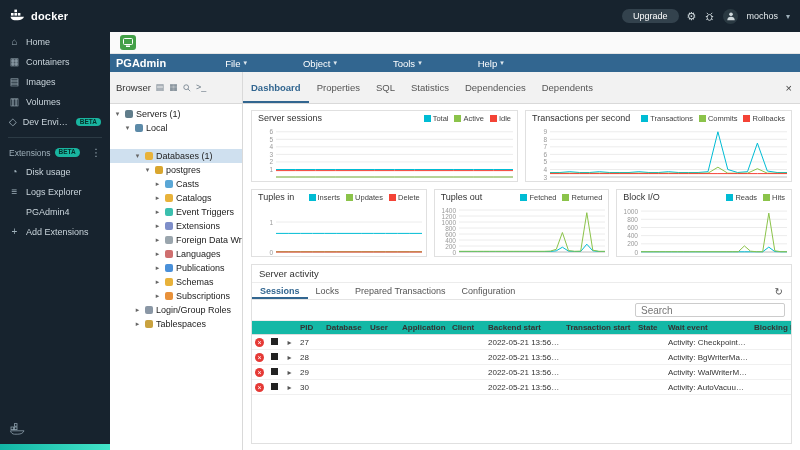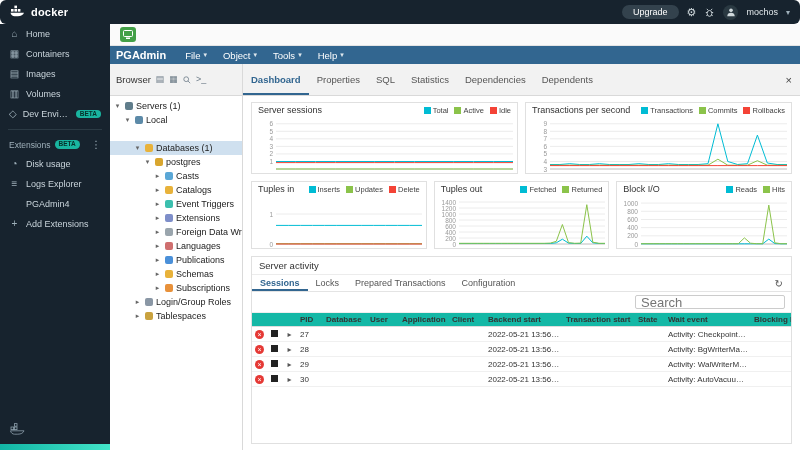"docker" .docker-topbar { border-radius: 6px -> none; height: 24px -> 32px }
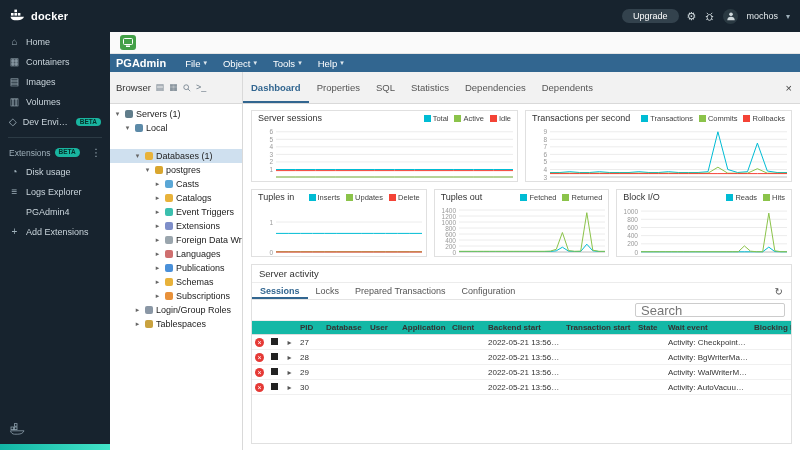"File" .pg-menu { margin-left: none -> 40px }
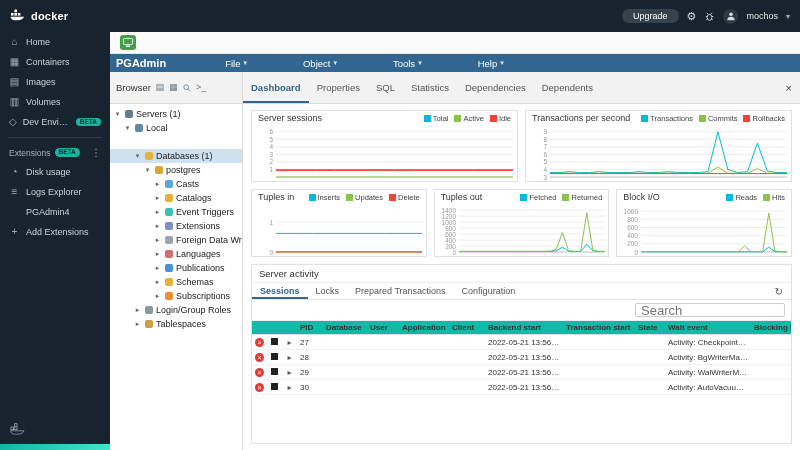"Search" .activity-search input { font-size: 13px -> 10px }
